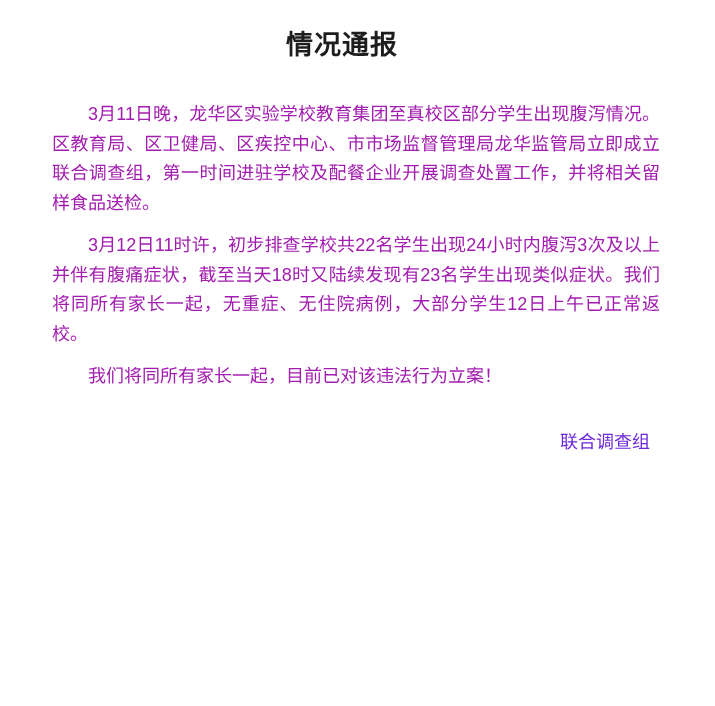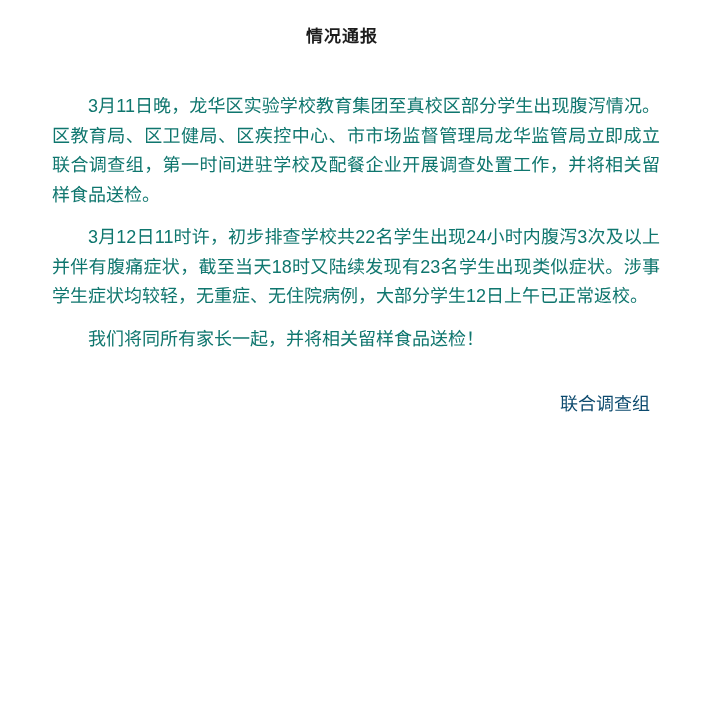"情况通报" .doc-title { font-size: 17px -> 27px; margin: 4px 28px 39px 0 -> 12px 28px 39px 0 }
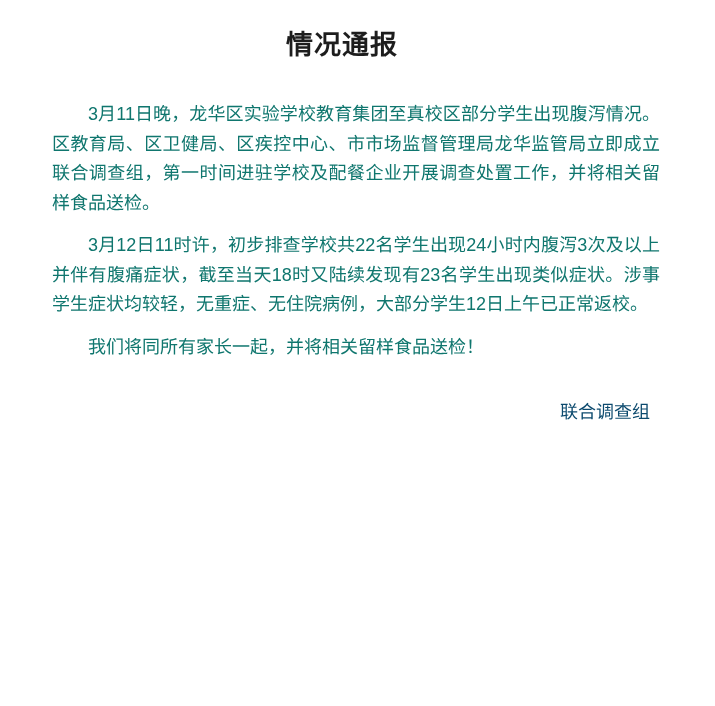"3月11日晚，龙华区实验学校教育集团至真校区部分学生出现腹泻情况。区教育局、区卫" .para { color: #0f766e -> #a21caf }
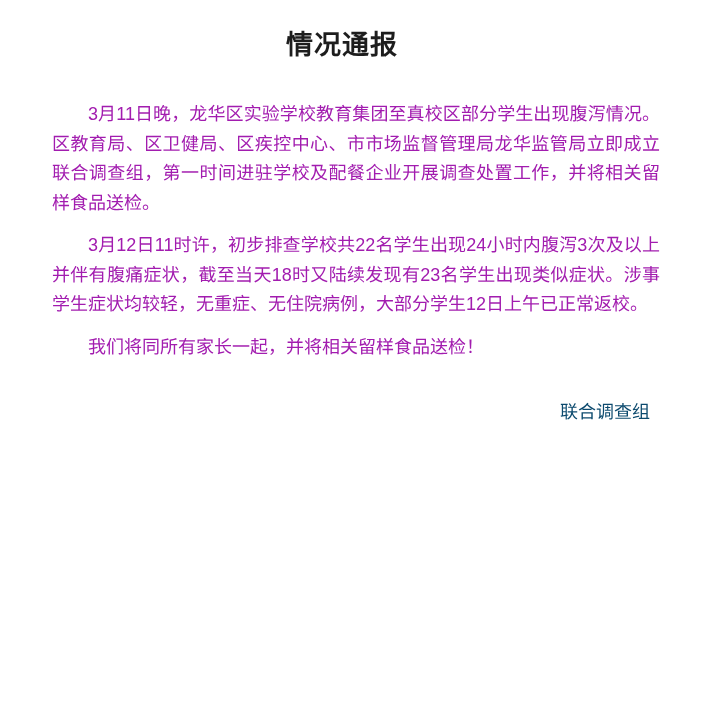"3月12日11时许，初步排查学校共22名学生出现24小时内腹泻3次及以上并伴有腹" p.para { text: 涉事学生症状均较轻 -> 我们将同所有家长一起 }
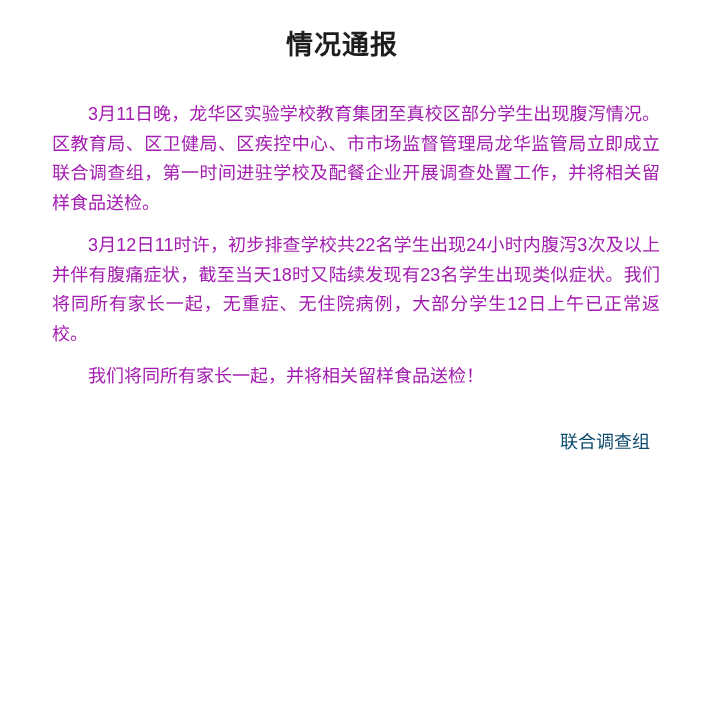"我们将同所有家长一起，并将相关留样食品送检！" p.para { text: 并将相关留样食品送检 -> 目前已对该违法行为立案 }
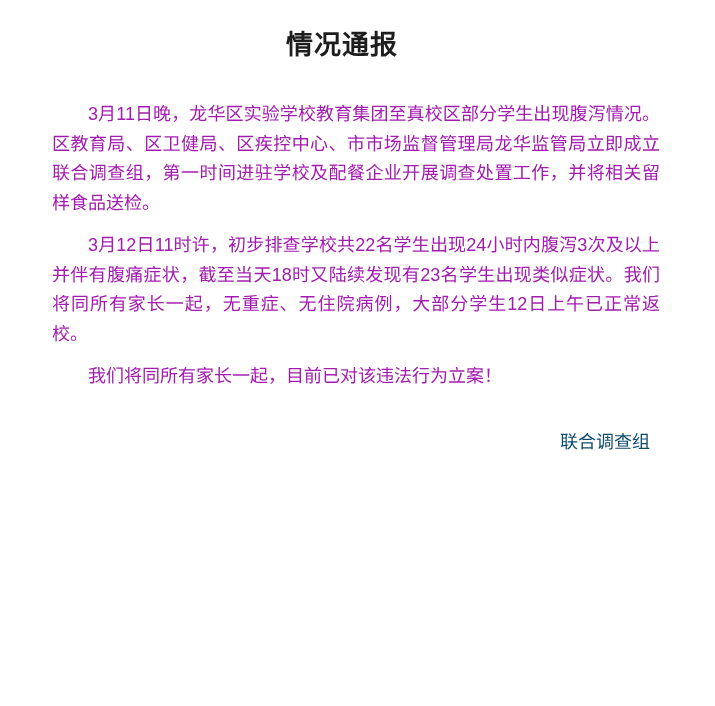"联合调查组" .signature { color: #0c4a6e -> #6d28d9 }
